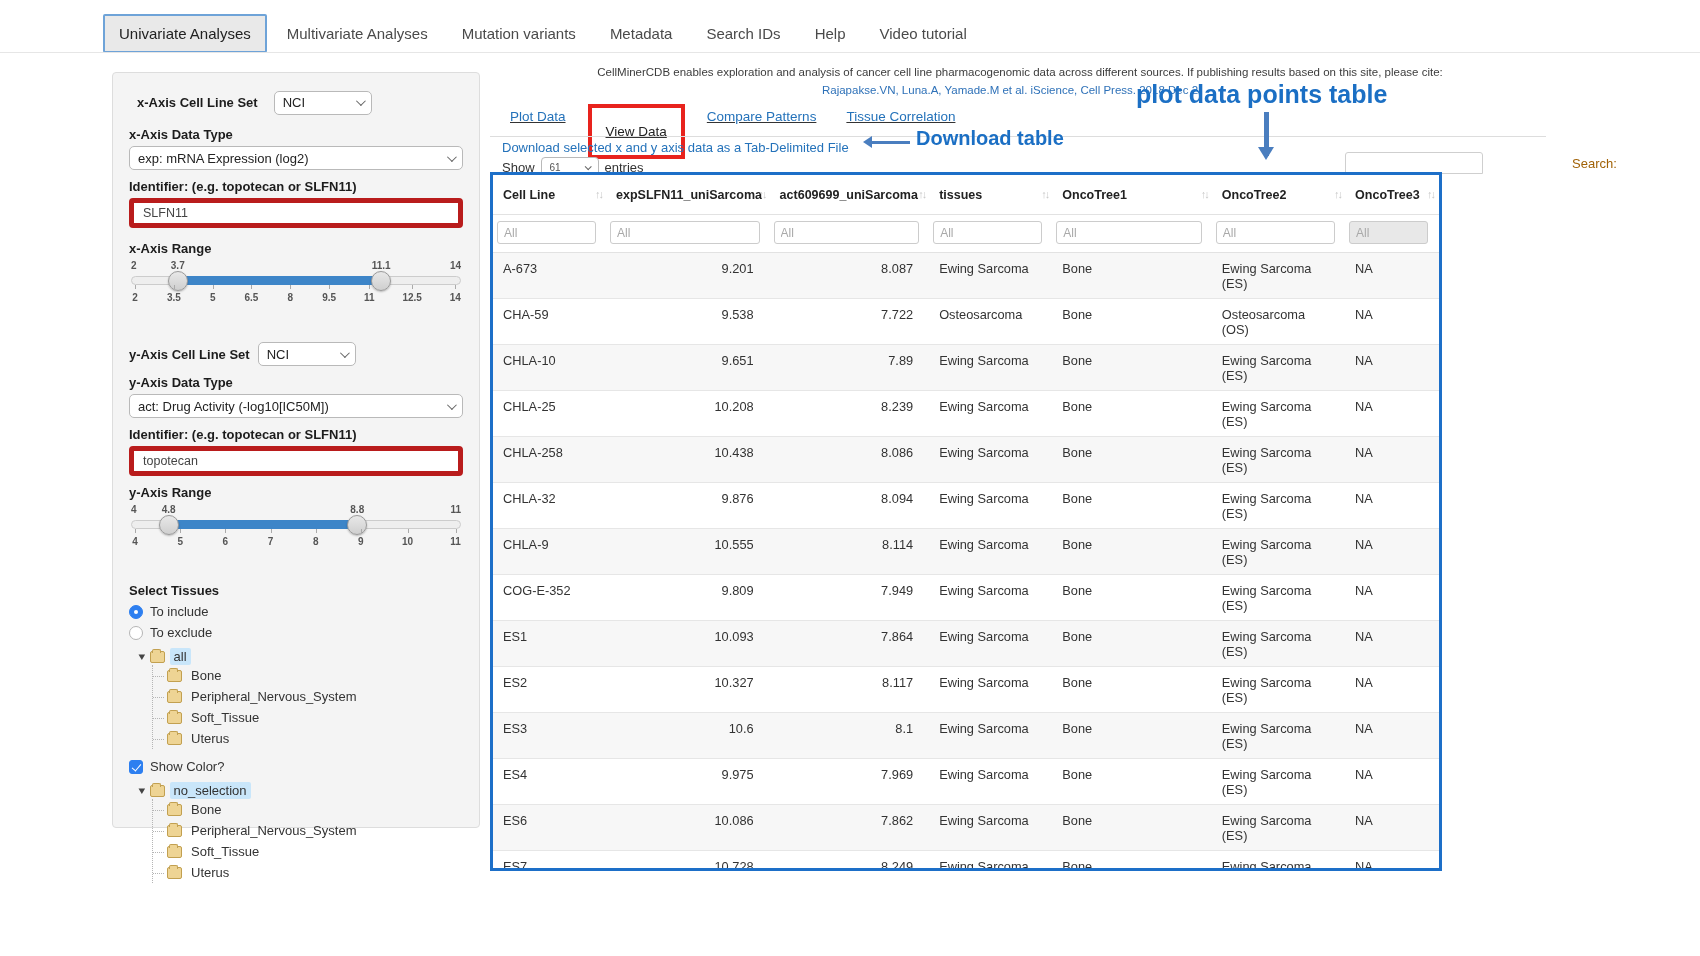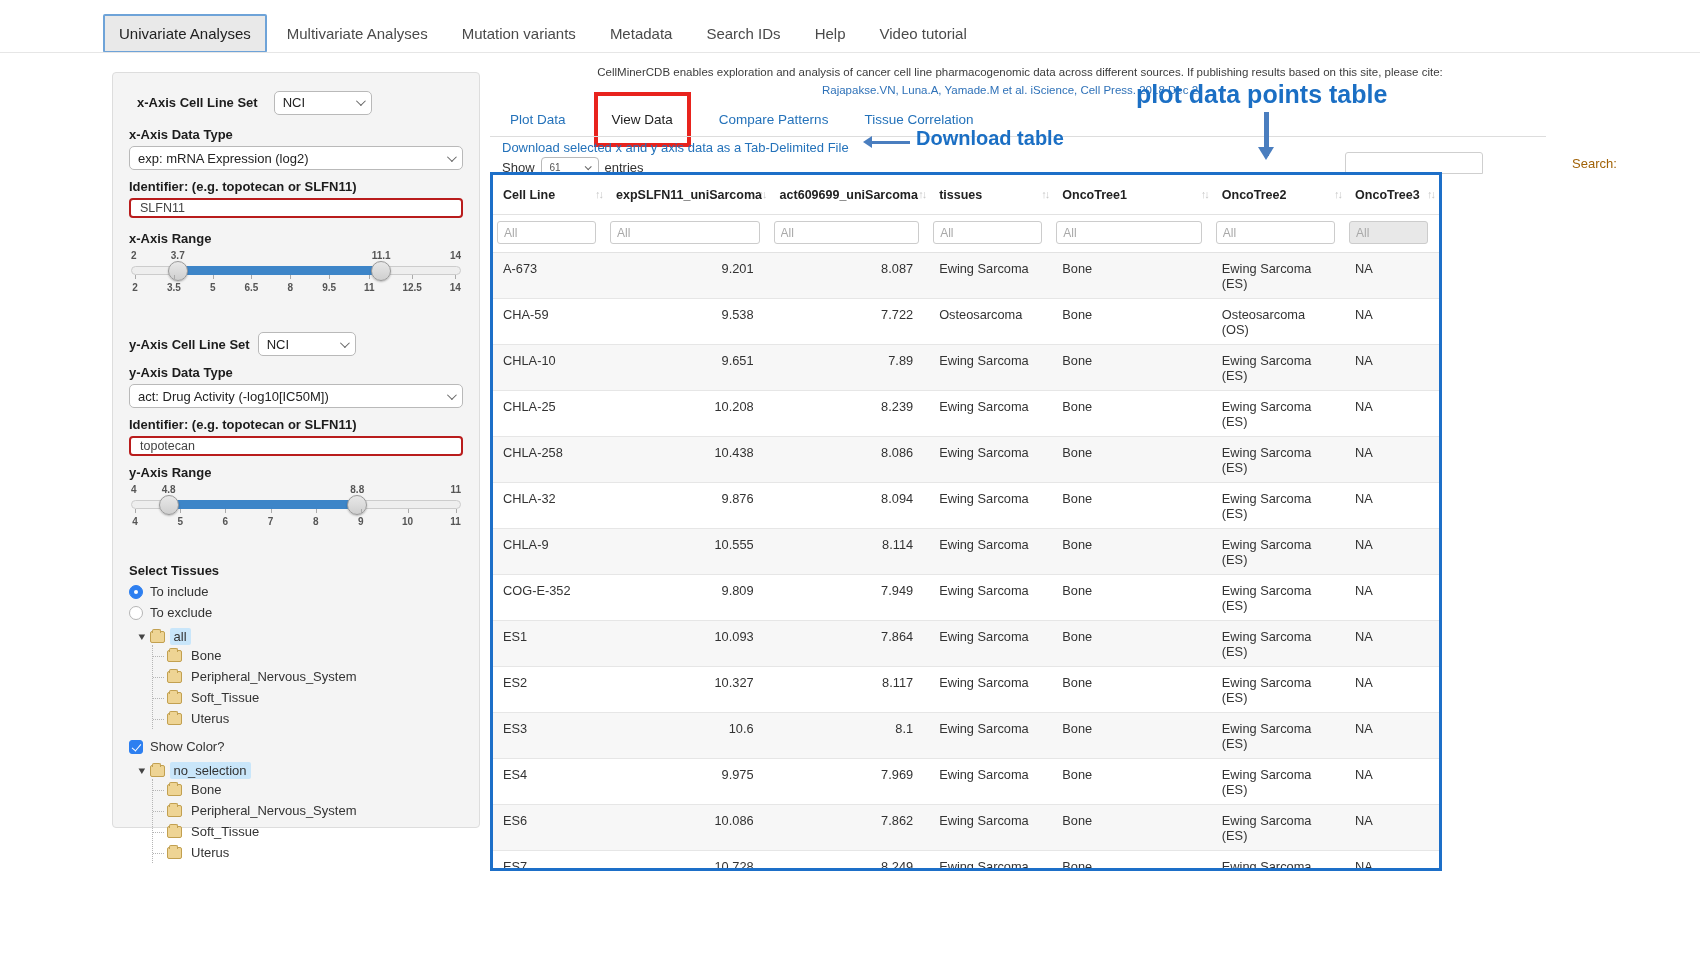"Plot Data" #view-tabs { align-items: center -> flex-start; gap: 20px -> 14px; text-decoration: none -> underline }
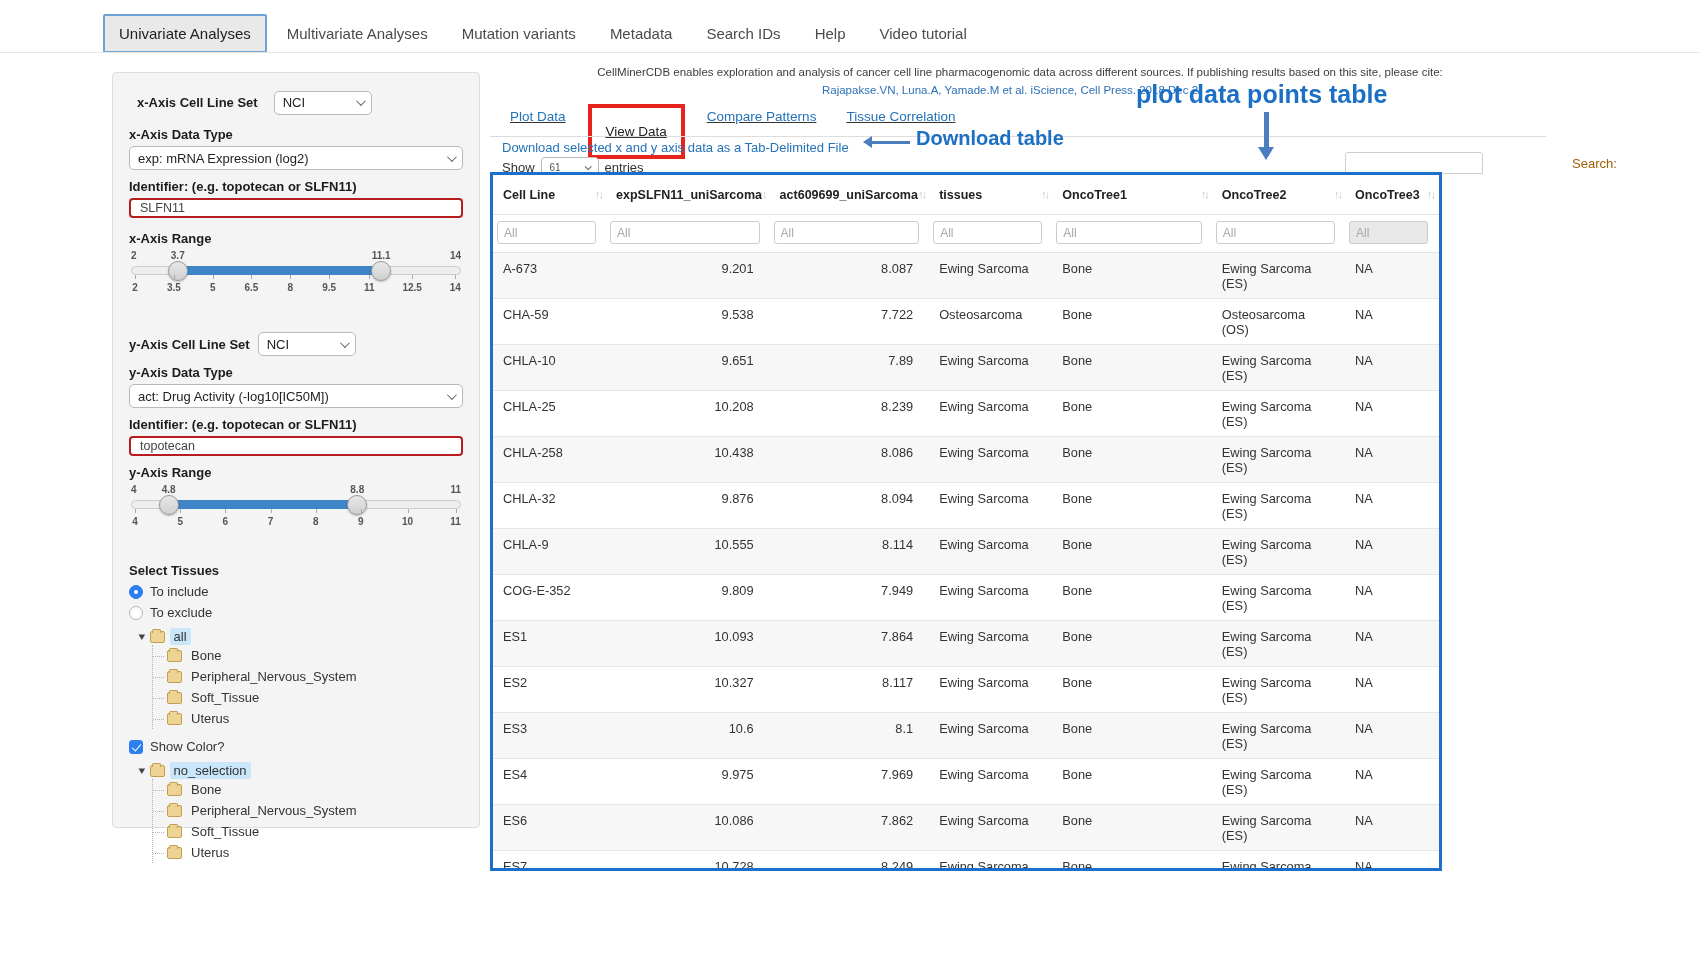"SLFN11" .text-input { border: 2px solid #b91c1c -> 5px solid #b91c1c; height: 20px -> 30px }
